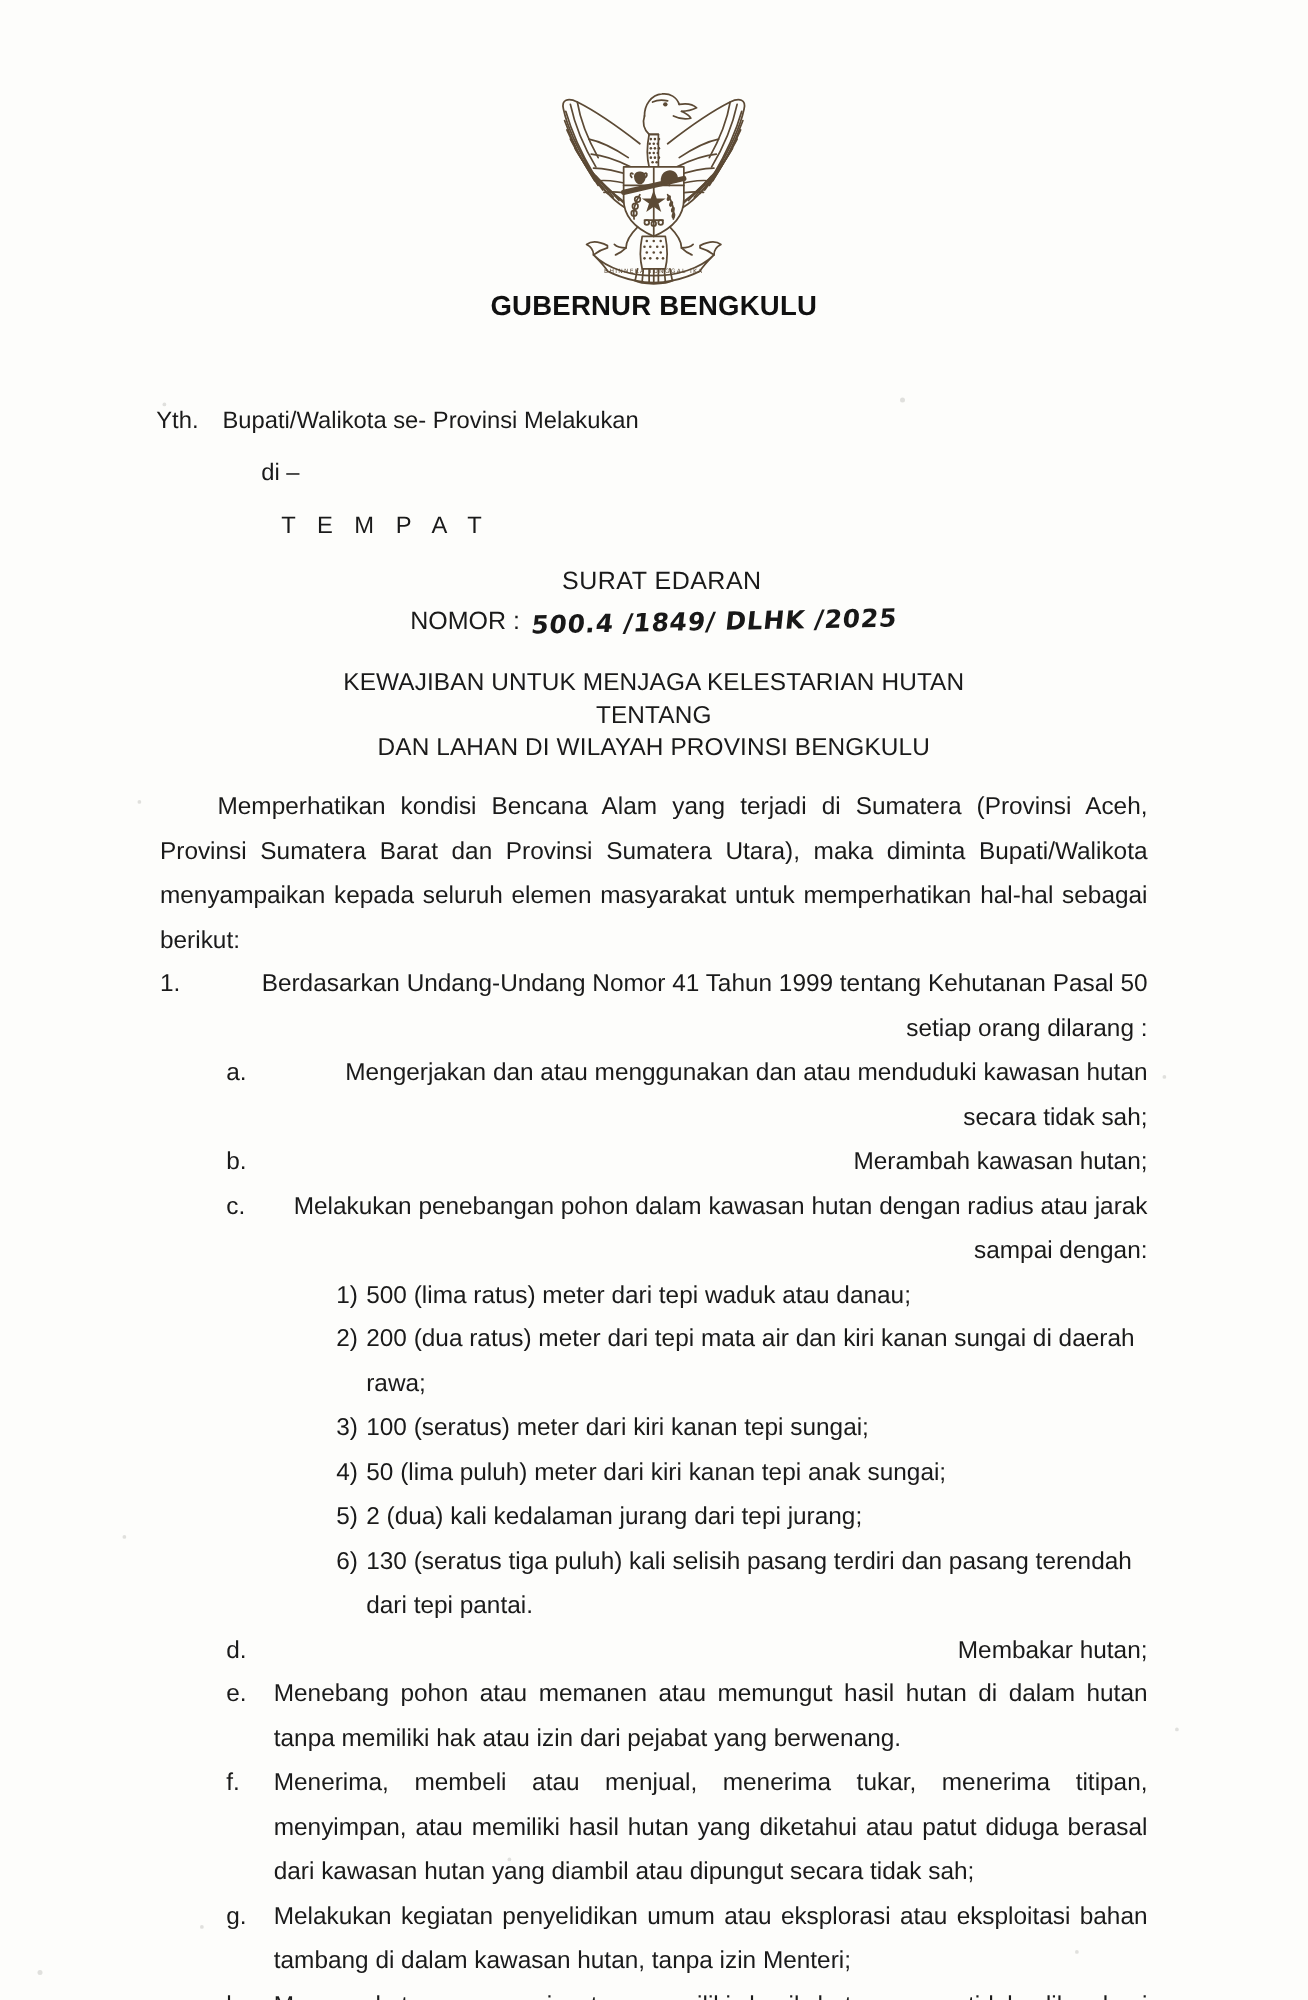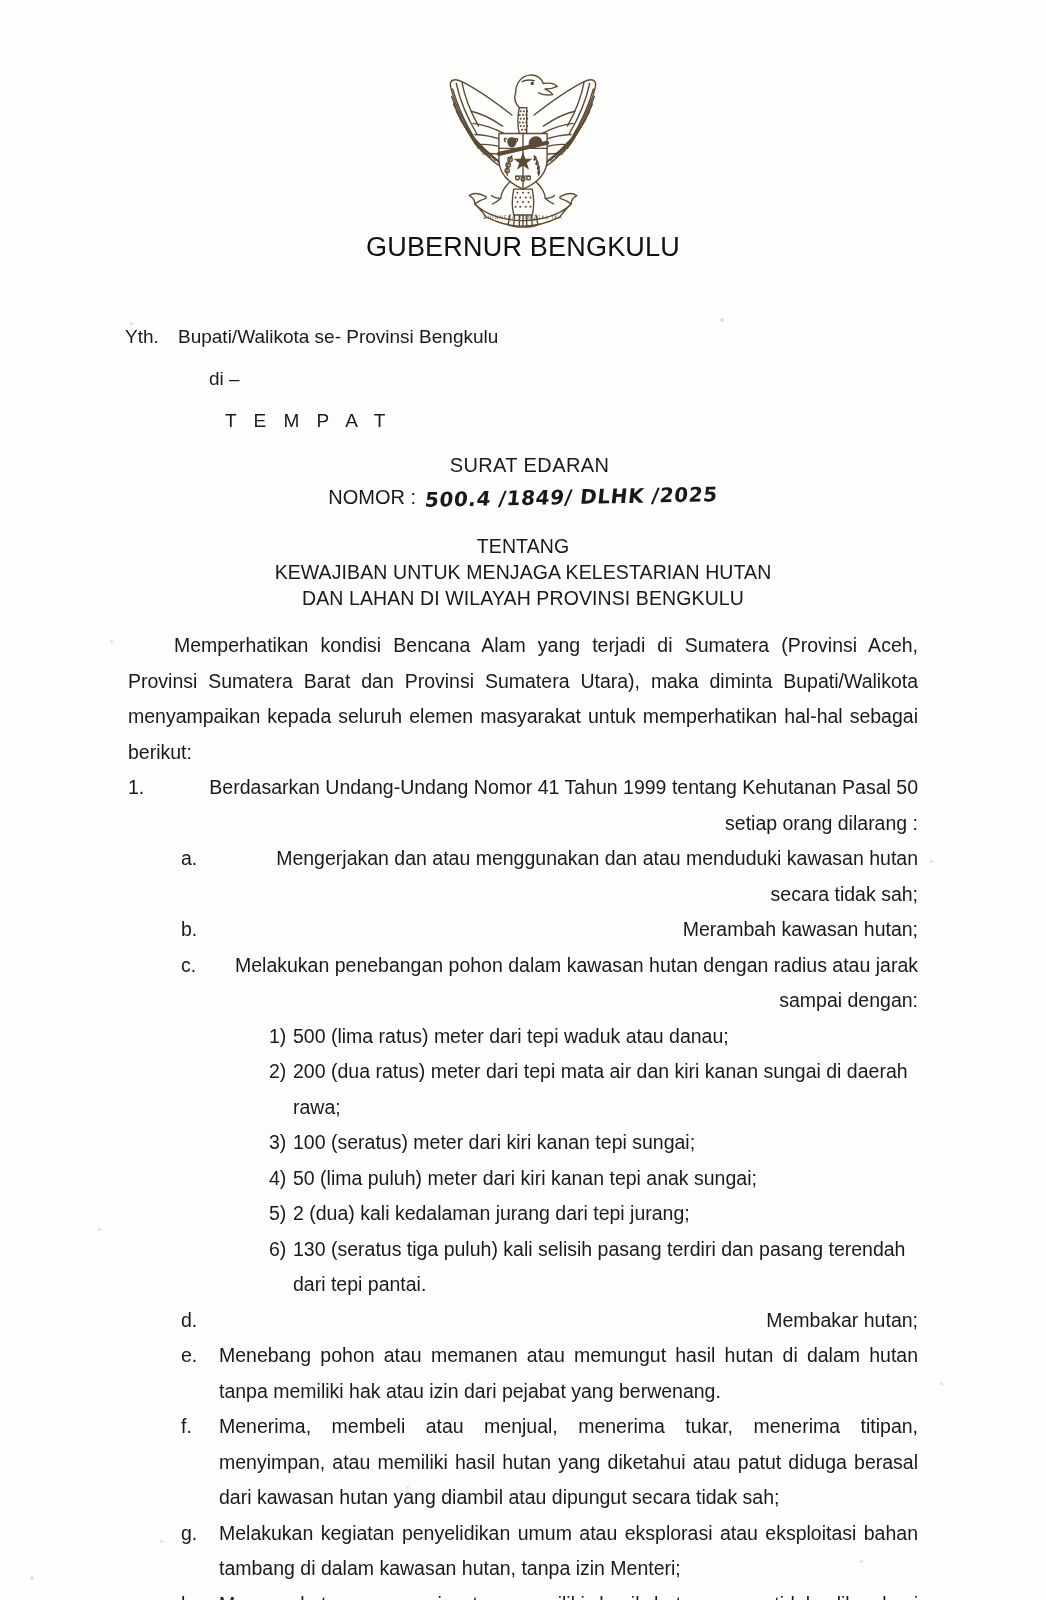"GUBERNUR BENGKULU" .org-title { font-size: 27px -> 22px; font-weight: 400 -> 700 }
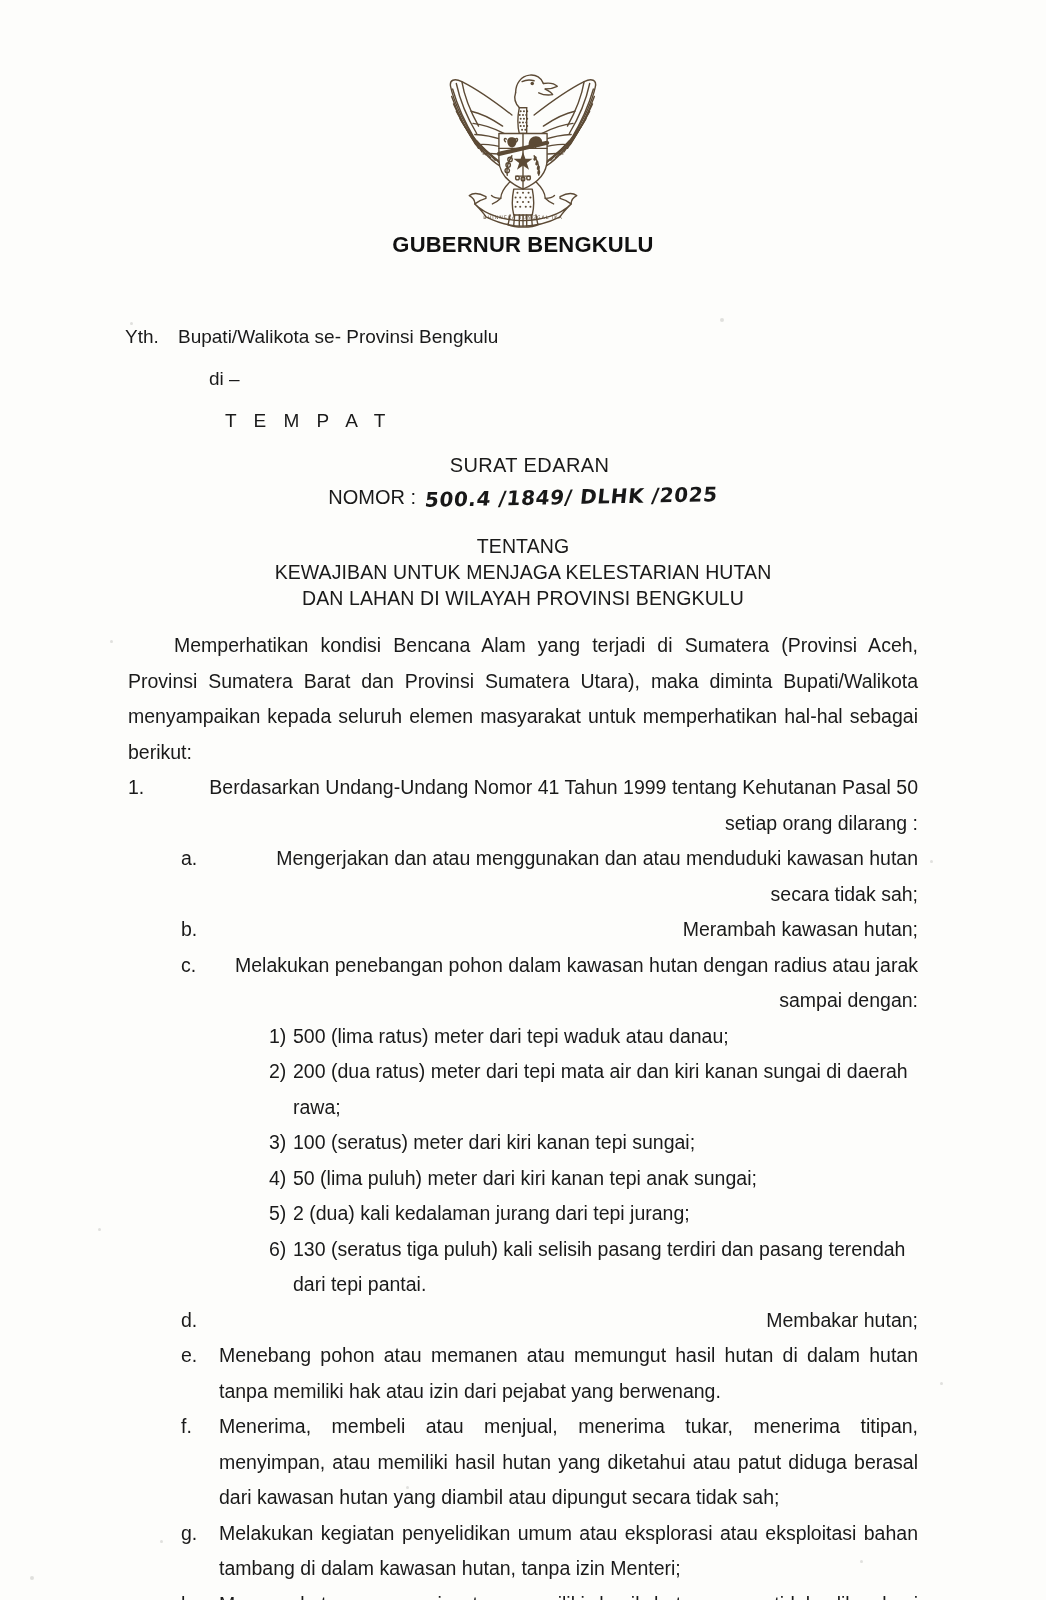"Bupati/Walikota se- Provinsi Bengkulu" span { text: Bengkulu -> Melakukan }
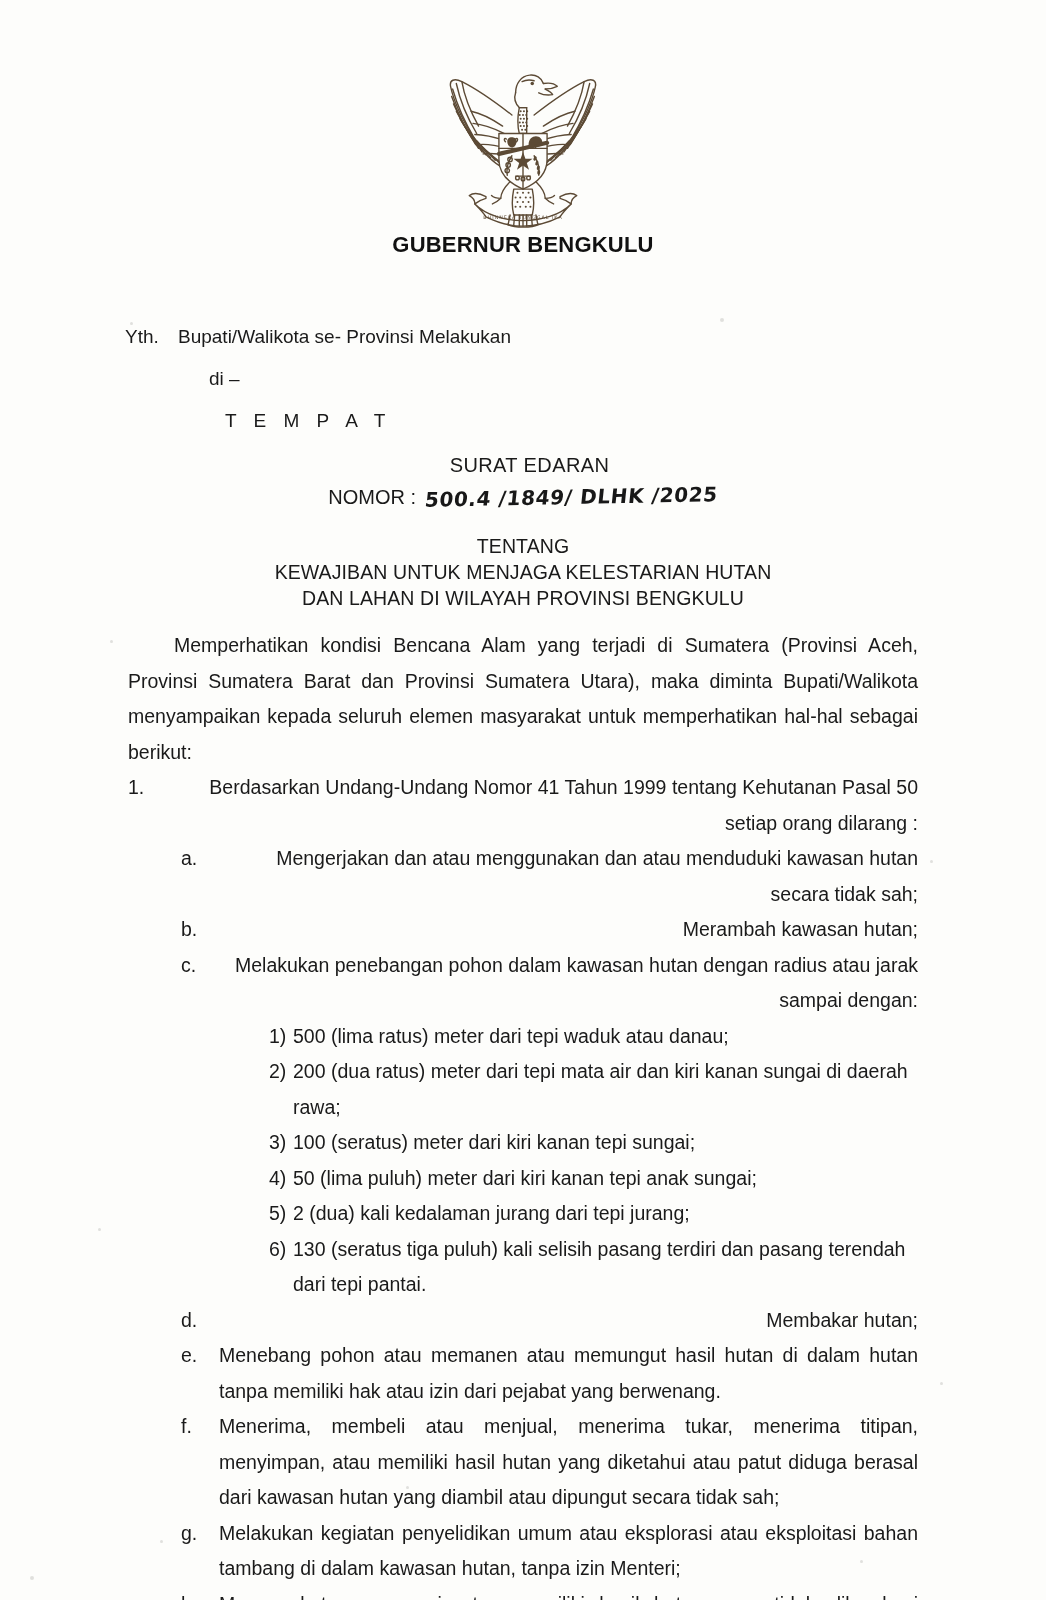"TENTANG" div { order: before "KEWAJIBAN UNTUK MENJAGA KELESTARIAN" -> after "KEWAJIBAN UNTUK MENJAGA KELESTARIAN" }
